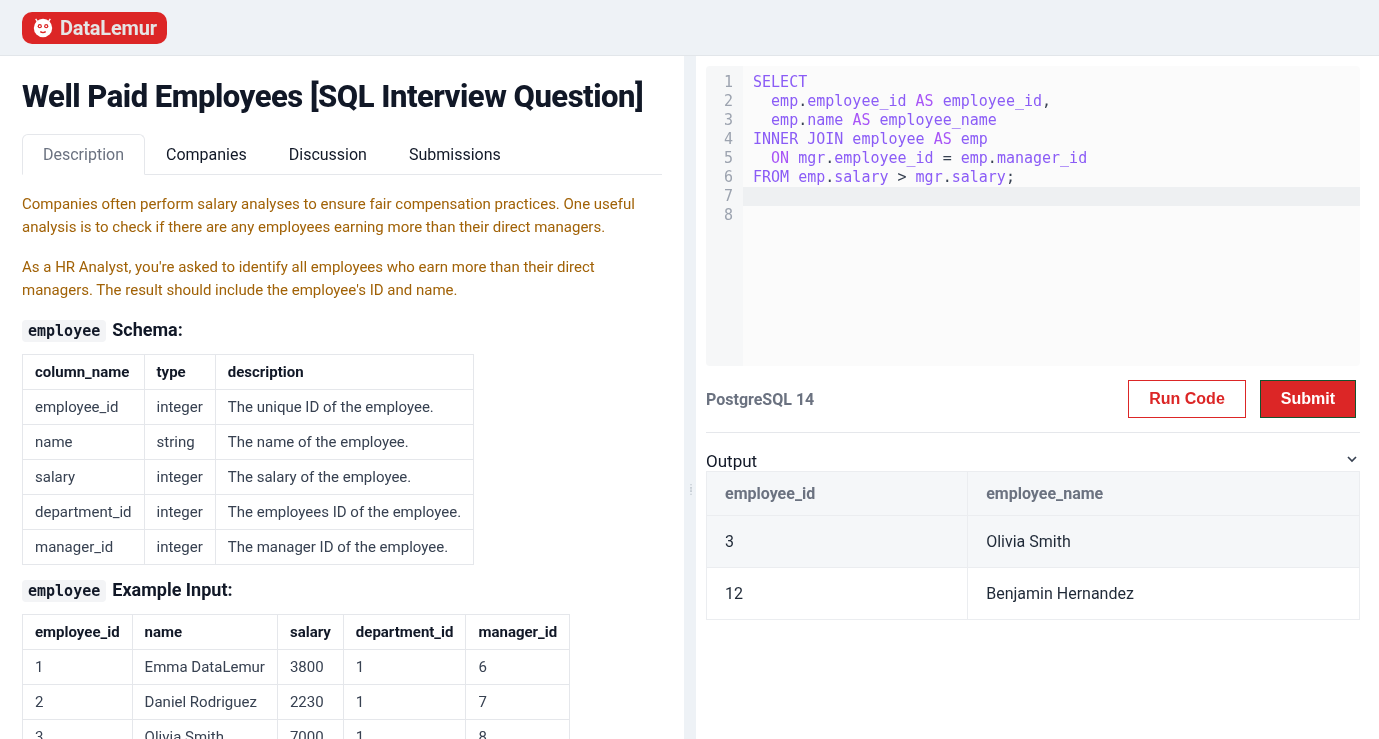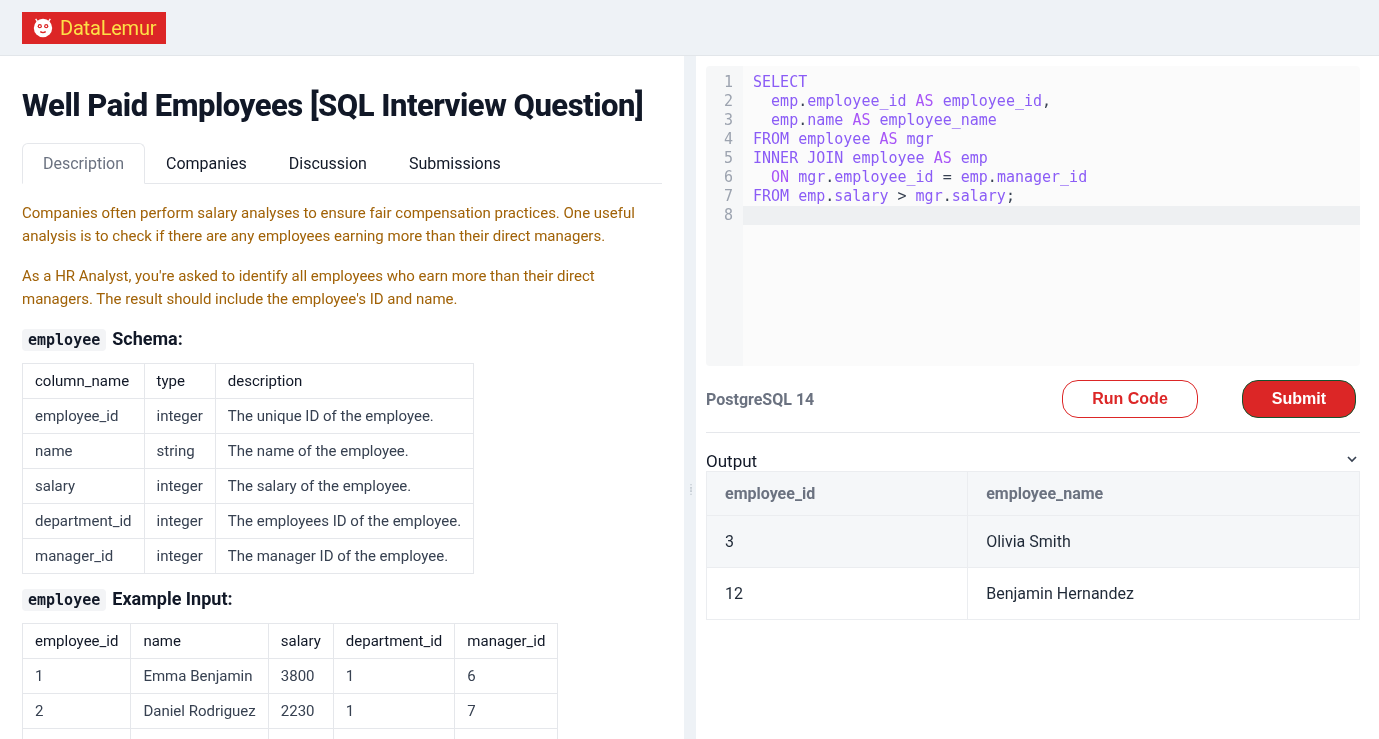"DataLemur" .logo { border-radius: none -> 10px; color: #fde047 -> #e5e5e5; font-weight: 400 -> 700 }
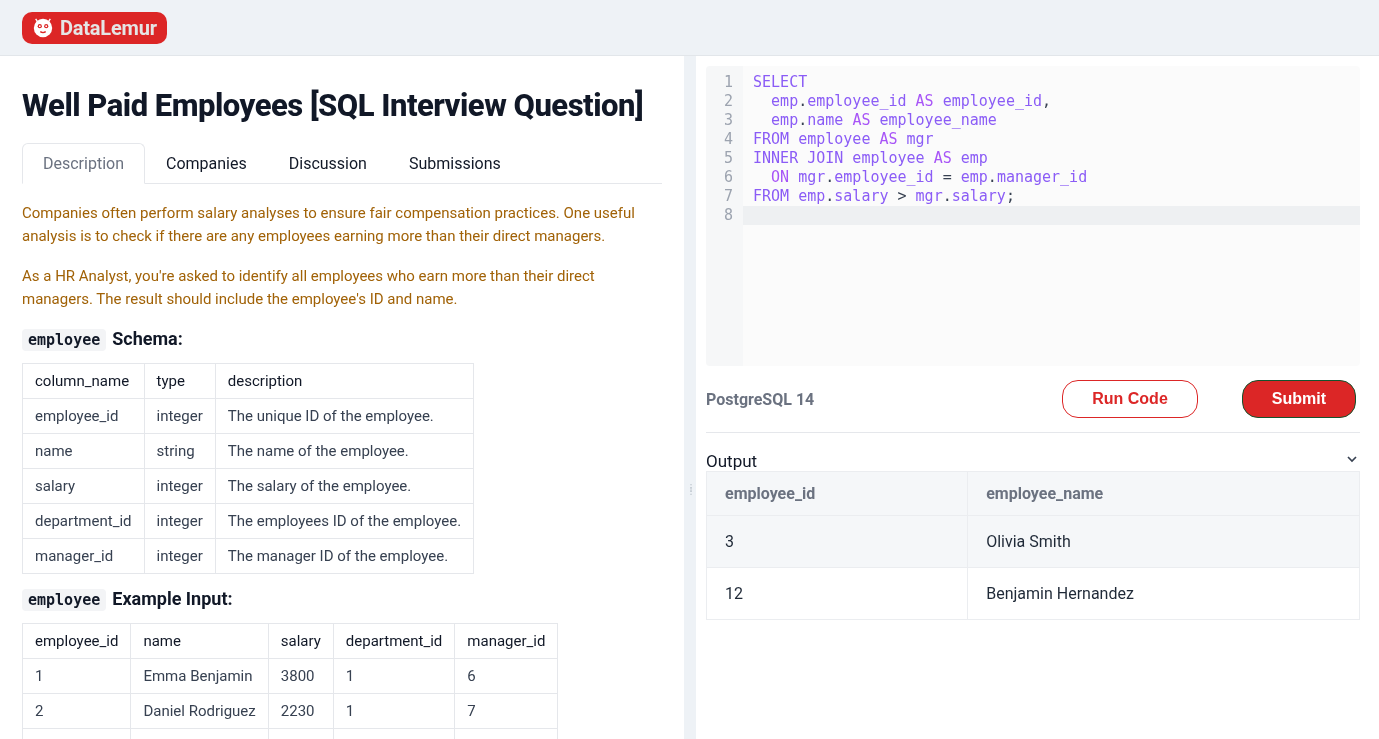"Well Paid Employees [SQL Interview" h1.title { margin: 19px 0 18px 0 -> 10px 0 18px 0 }
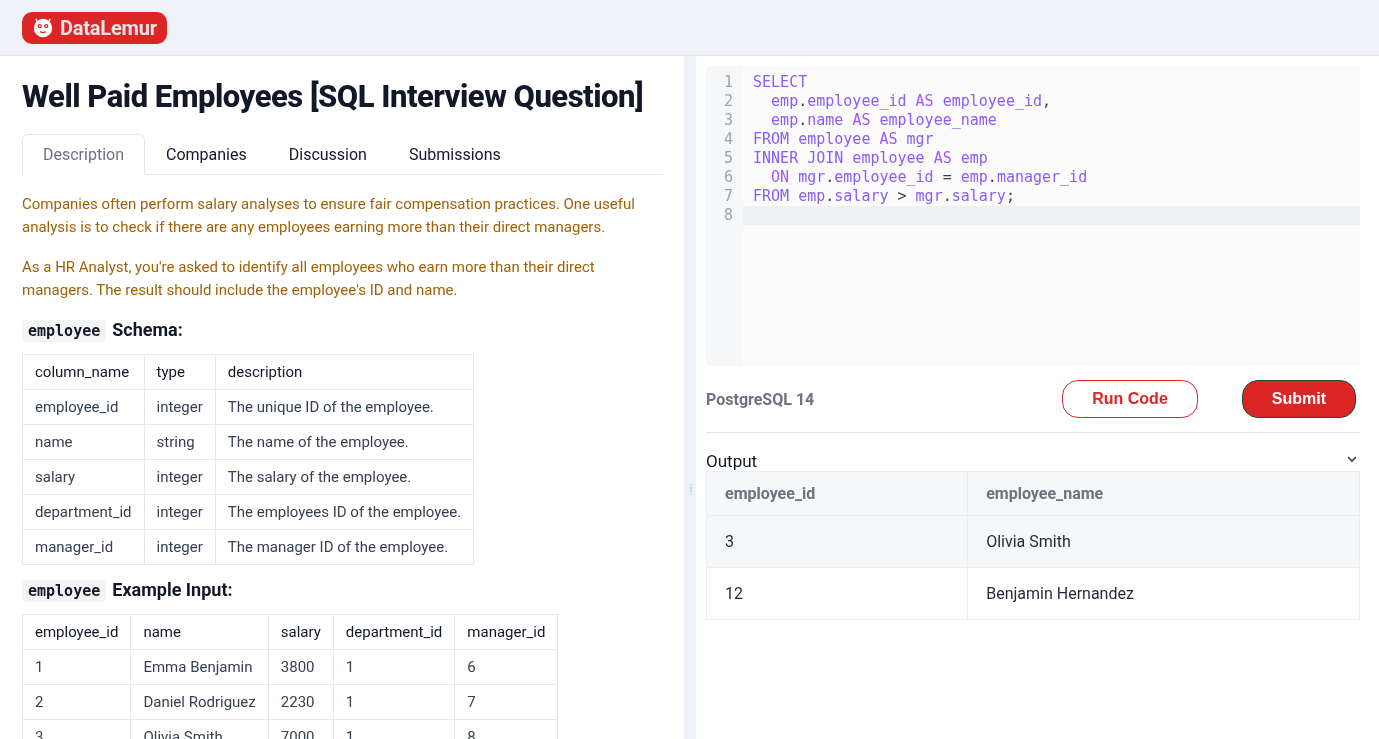"FROM employee AS mgr" div.code-line { html: <div><span>FROM</span><span> employee </span><span>AS</span><span> mgr</span></div> -> none }
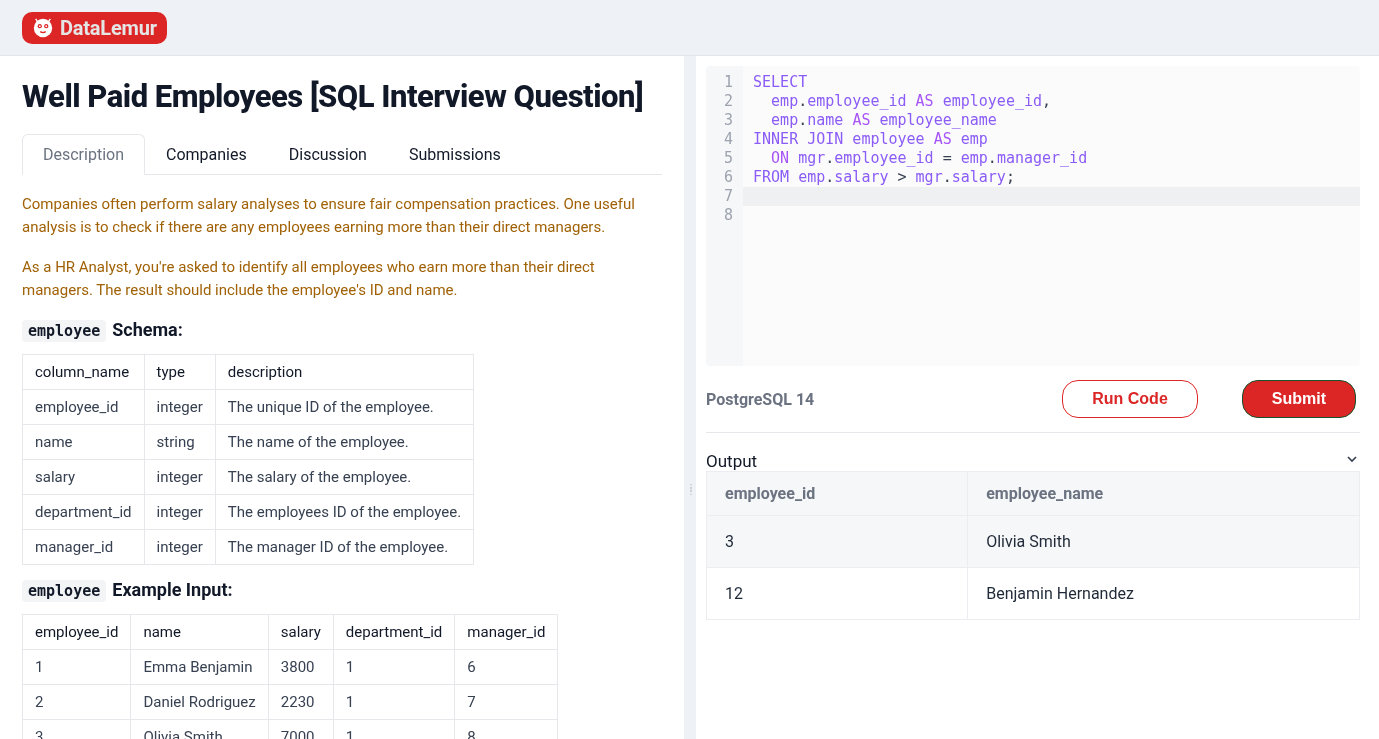"column_name" table.grid th { font-weight: 400 -> 700 }
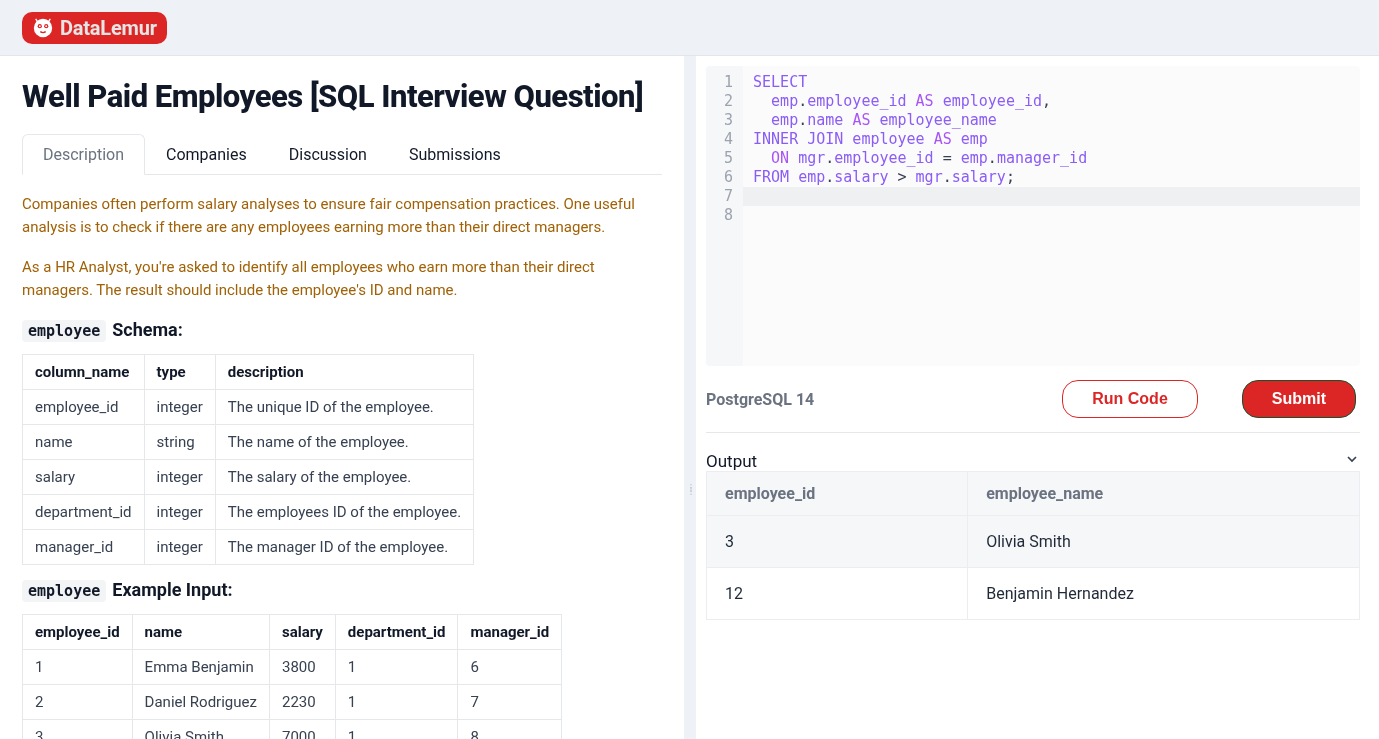"PostgreSQL 14" .run-row { gap: 30px -> none }
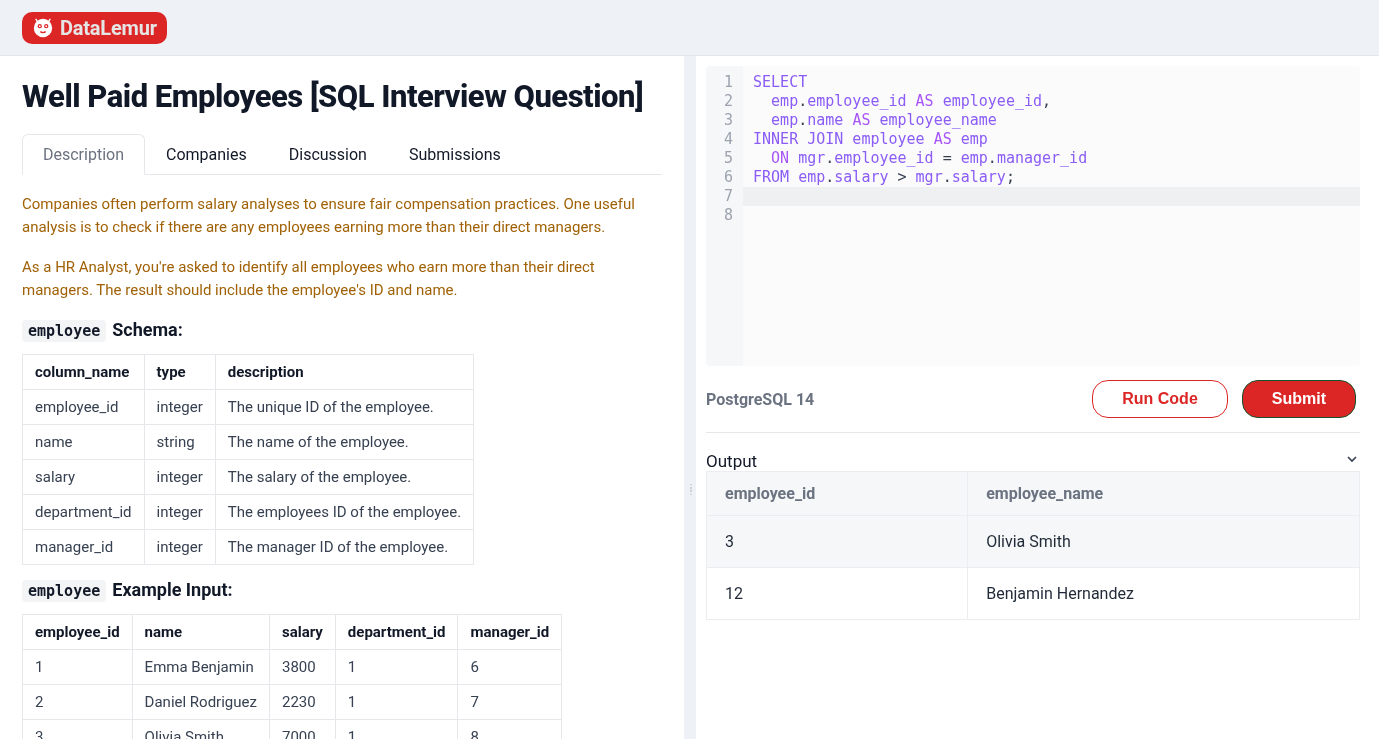"Run Code" .btn { border-radius: 16px -> 0; padding: 9px 29px -> 9px 20px }
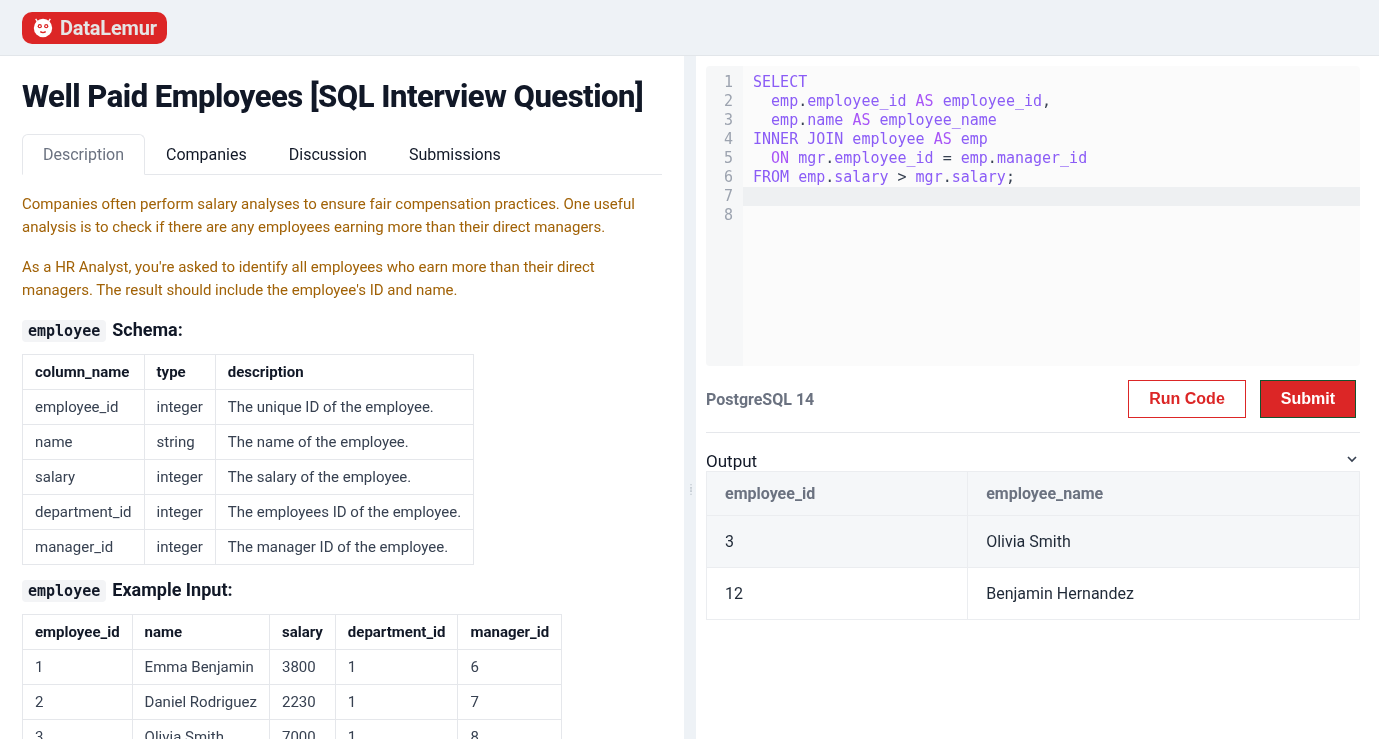"Emma Benjamin" td { text: Benjamin -> DataLemur }
